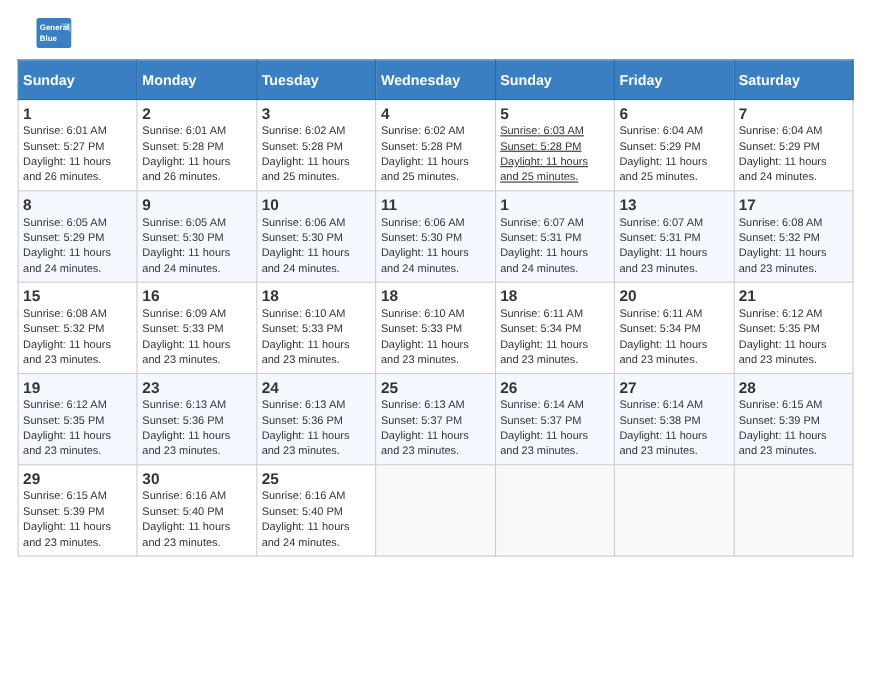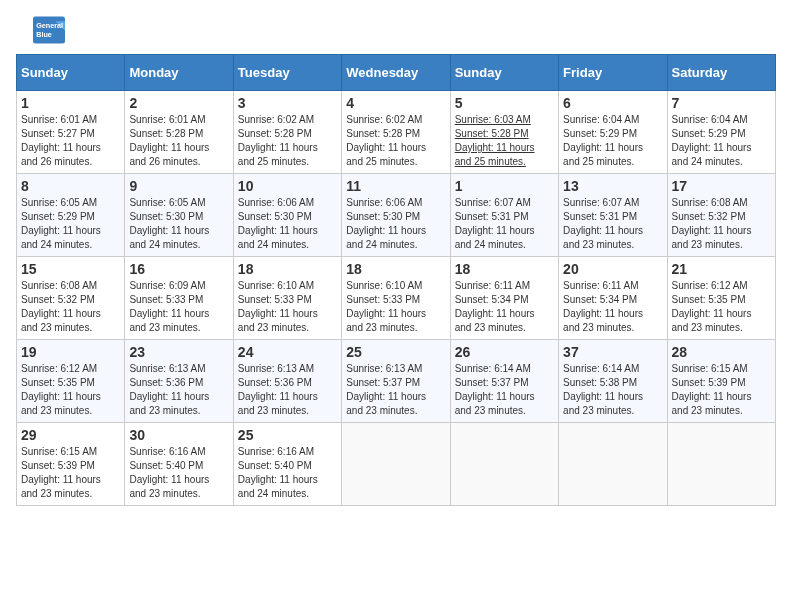"37" span.day-num { text: 37 -> 27 }
